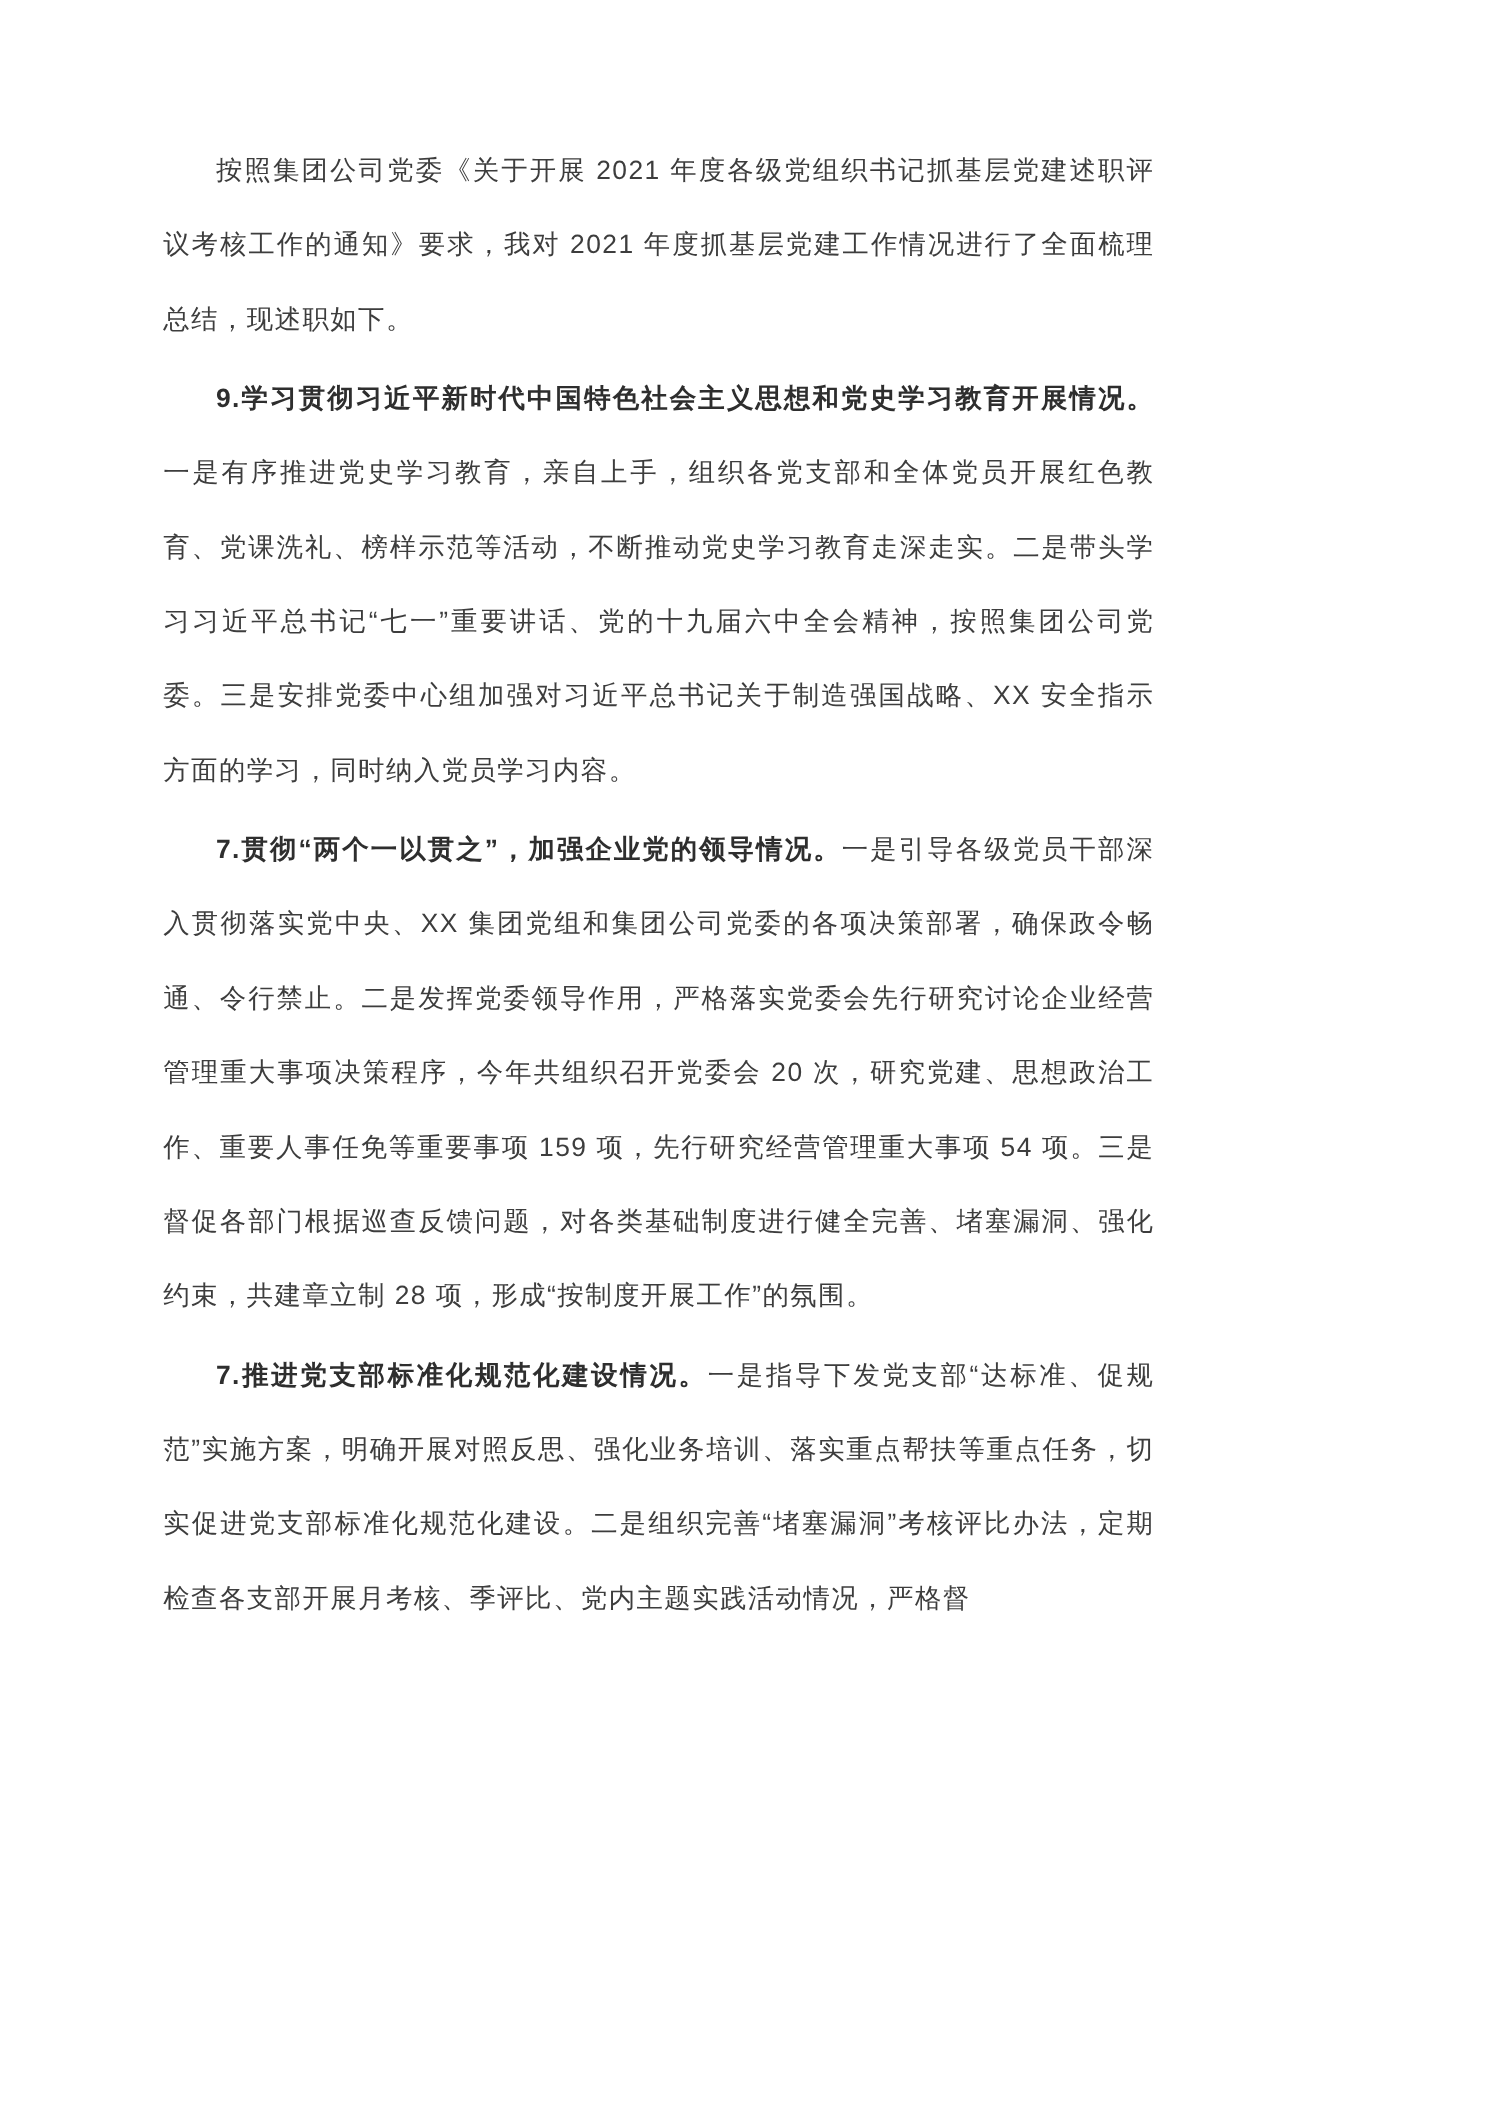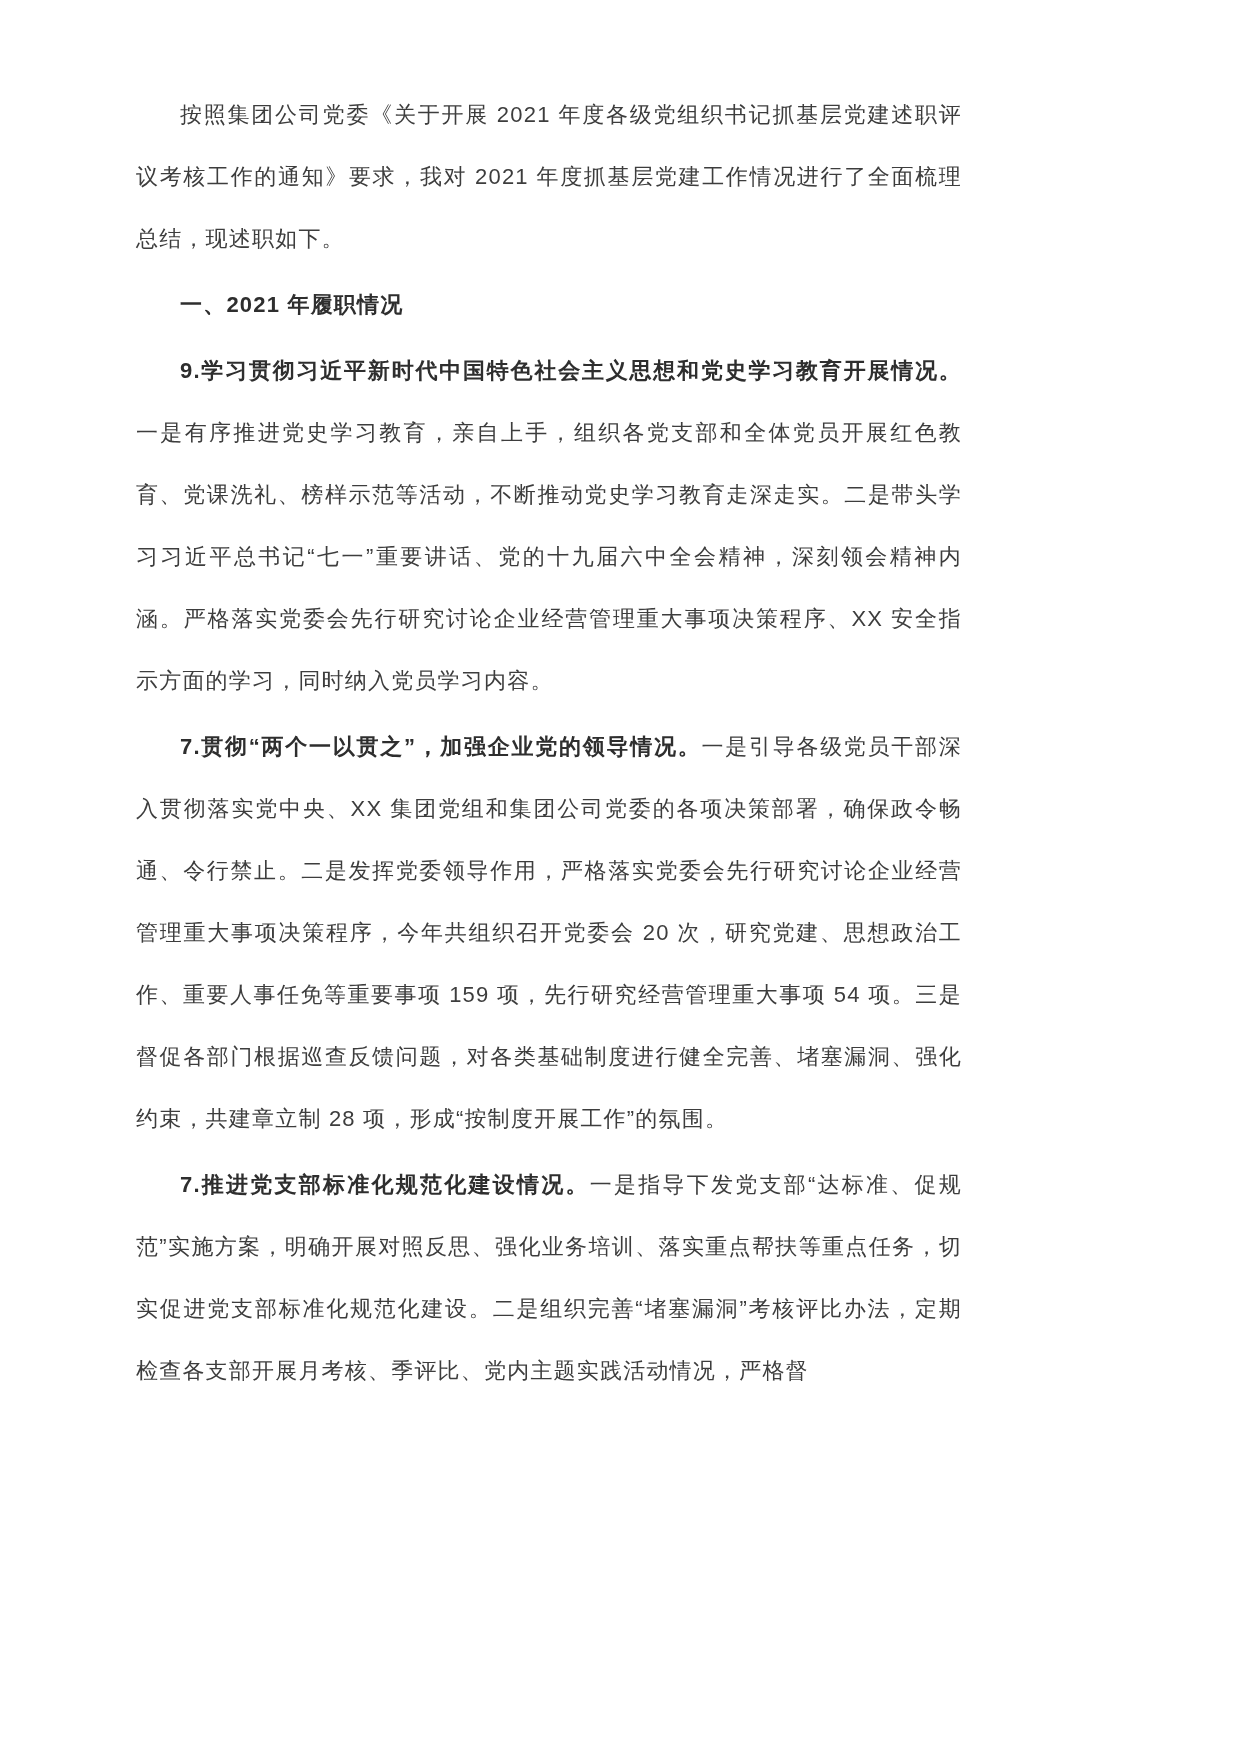"按照集团公司党委《关于开展 2021" .page { padding: 84px 278px 60px 136px -> 111px 278px 60px 136px }
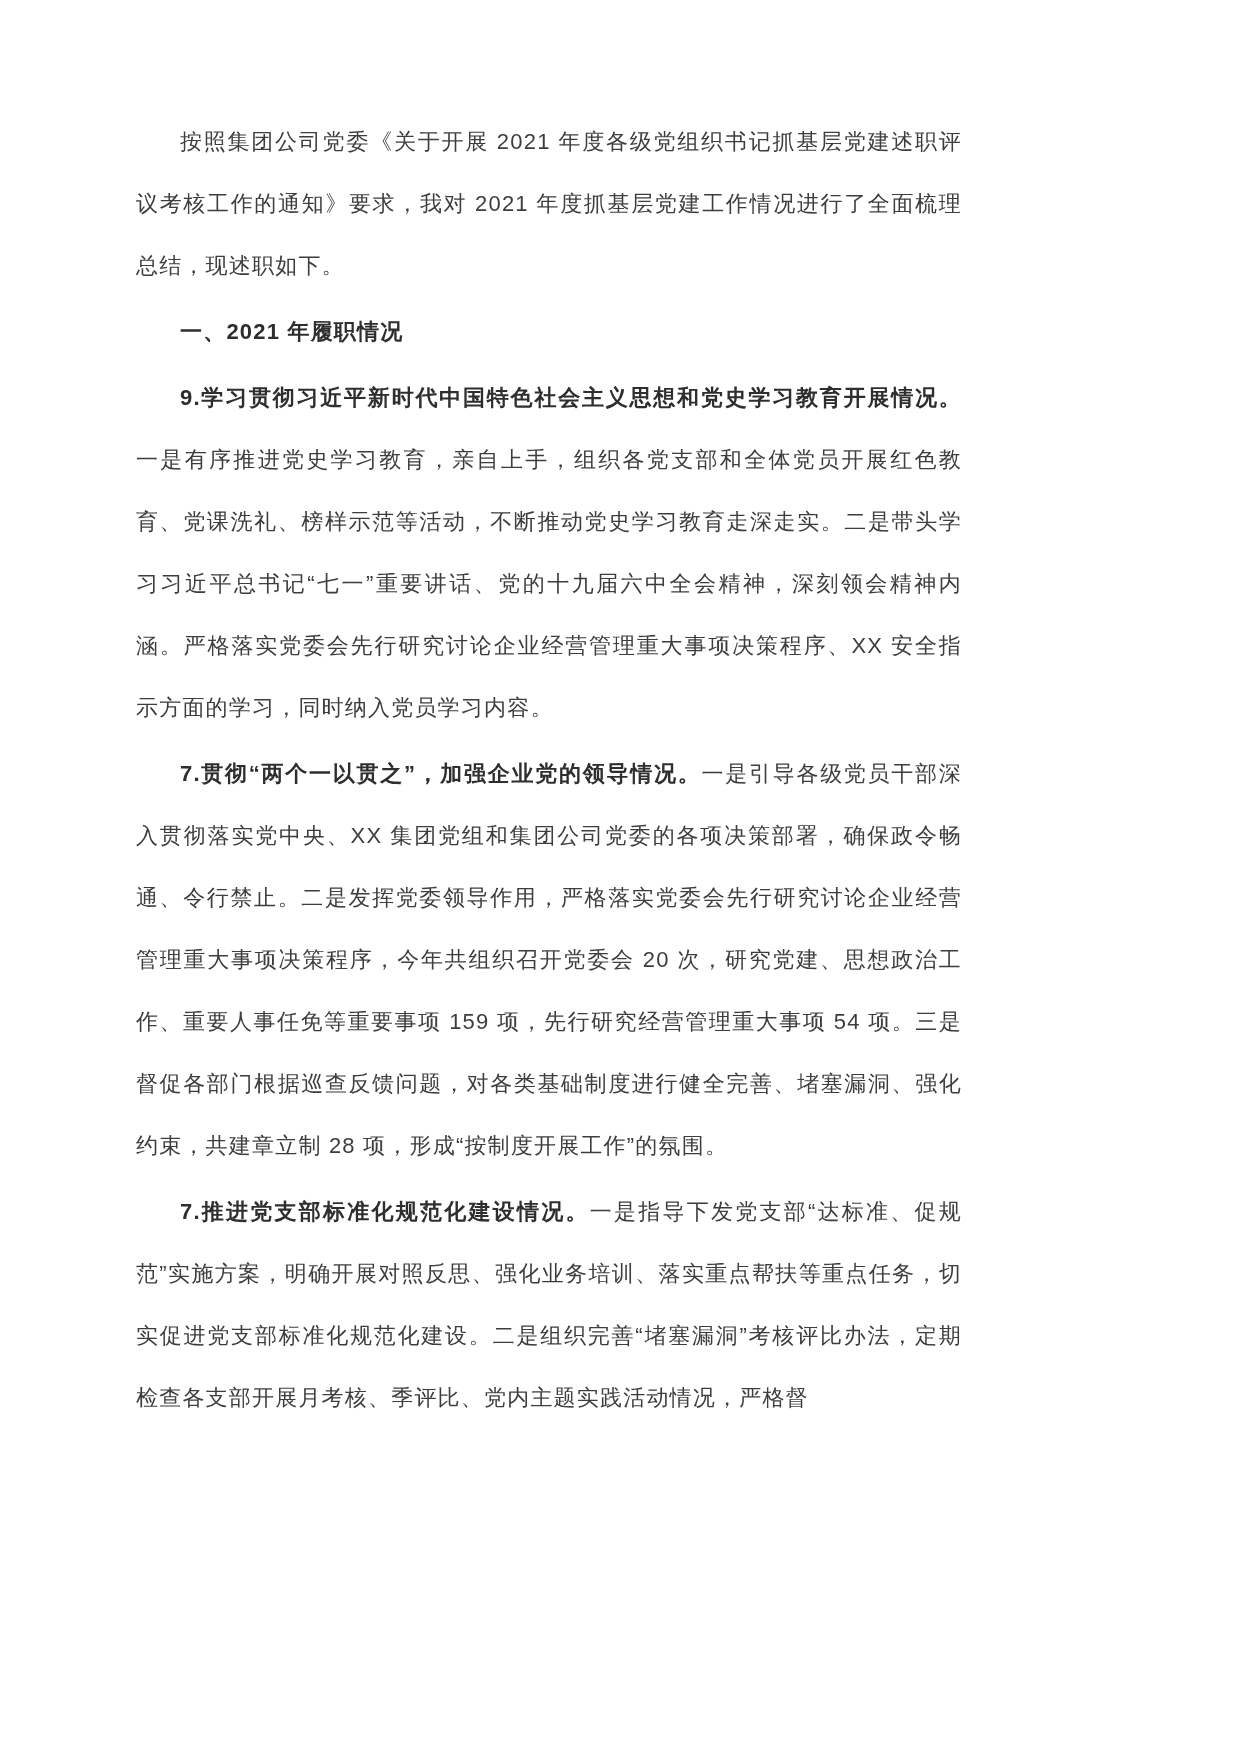"一、2021 年履职情况" p.para { html: <p><span>一、2021 年履职情况</span></p> -> none }
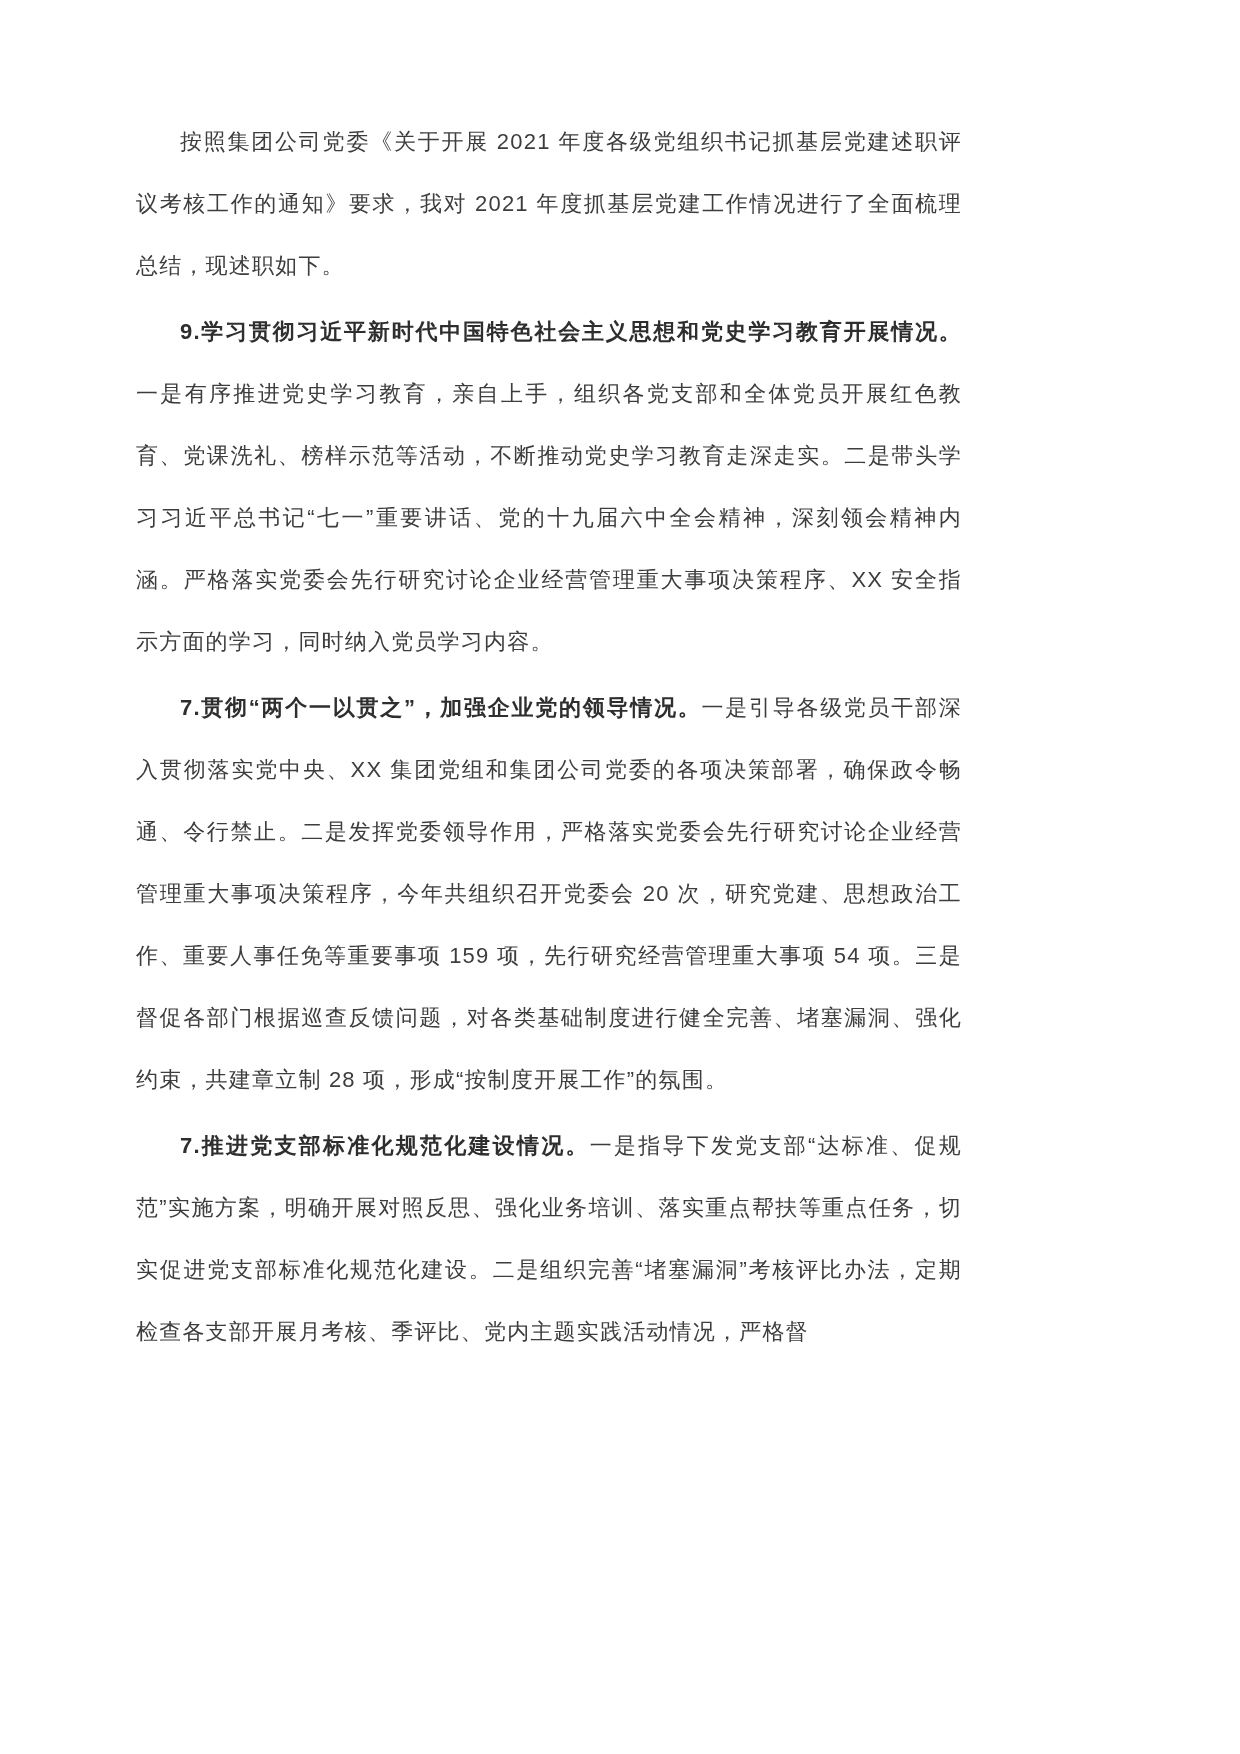"一是有序推进党史学习教育，亲自上手，组织各党支部和全体党员开展红色教育、党课洗礼" span.normal { text: 深刻领会精神内涵。严格落实党委会先行研究讨论企业经营管理重大事项决策程序 -> 按照集团公司党委。三是安排党委中心组加强对习近平总书记关于制造强国战略 }
